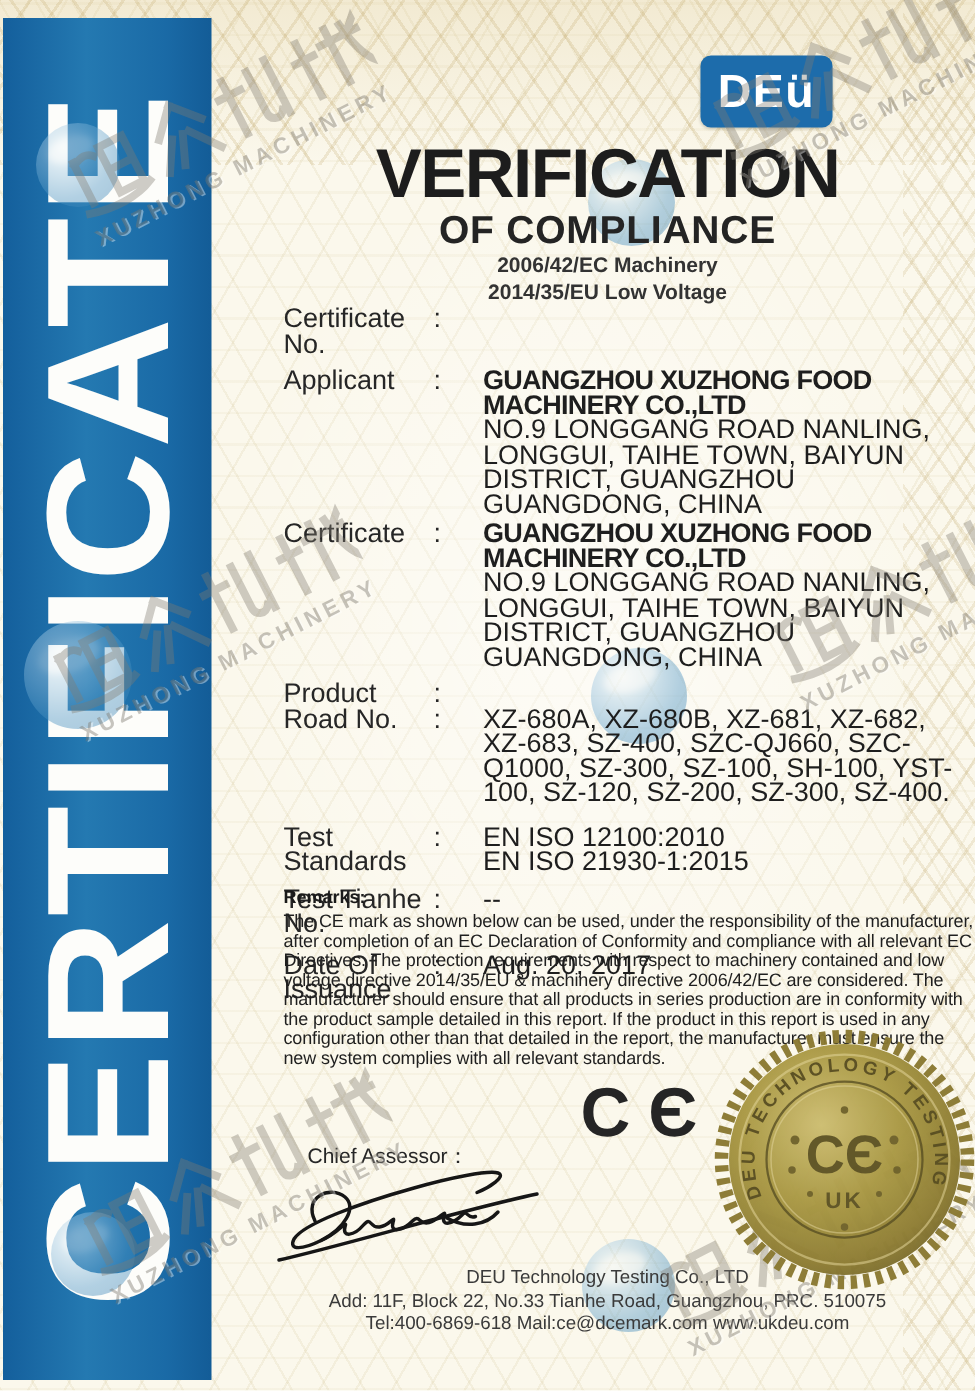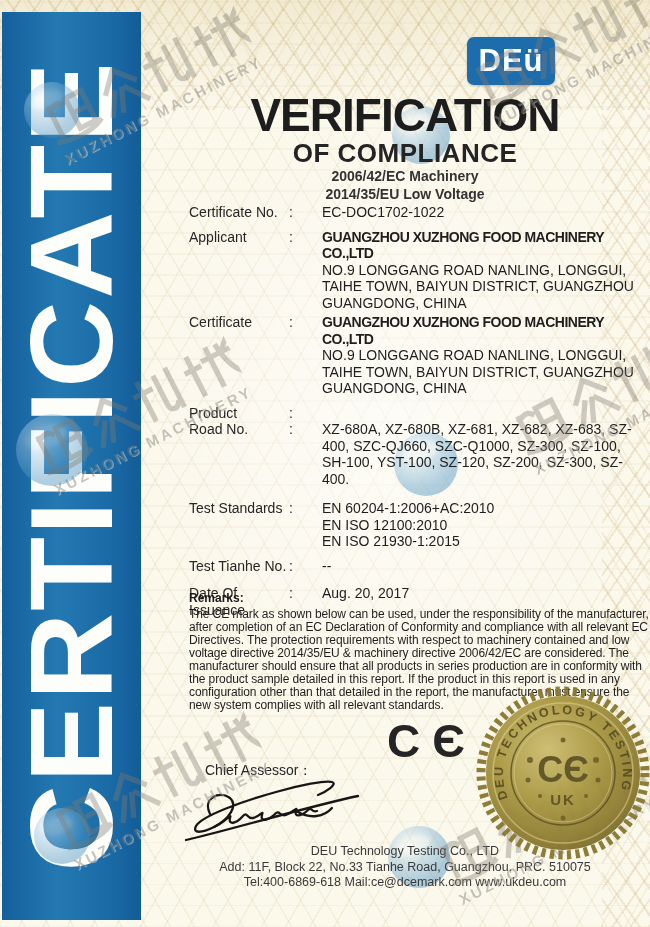"Certificate No." .row { font-size: 14px -> 18px }
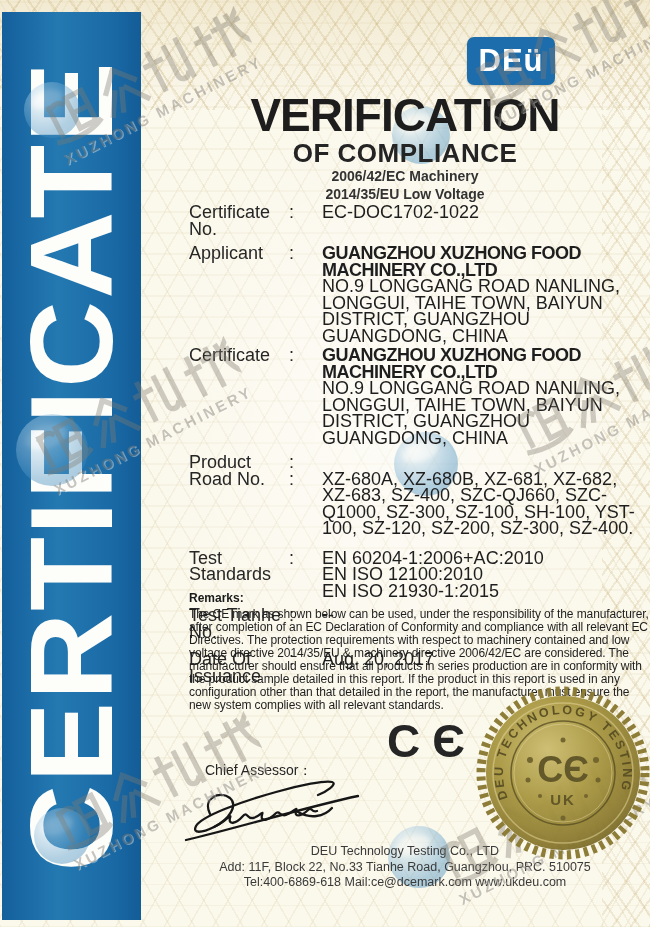"EC-DOC1702-1022" div.val { html: <div>EC-DOC1702-1022</div> -> none }
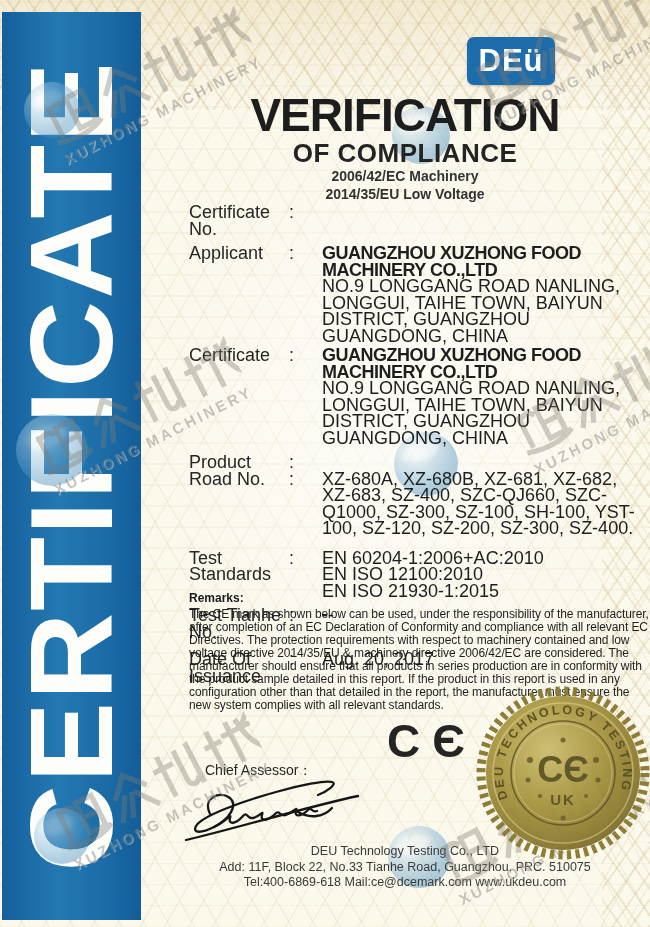"EN 60204-1:2006+AC:2010" div { html: <div>EN 60204-1:2006+AC:2010</div> -> none }
